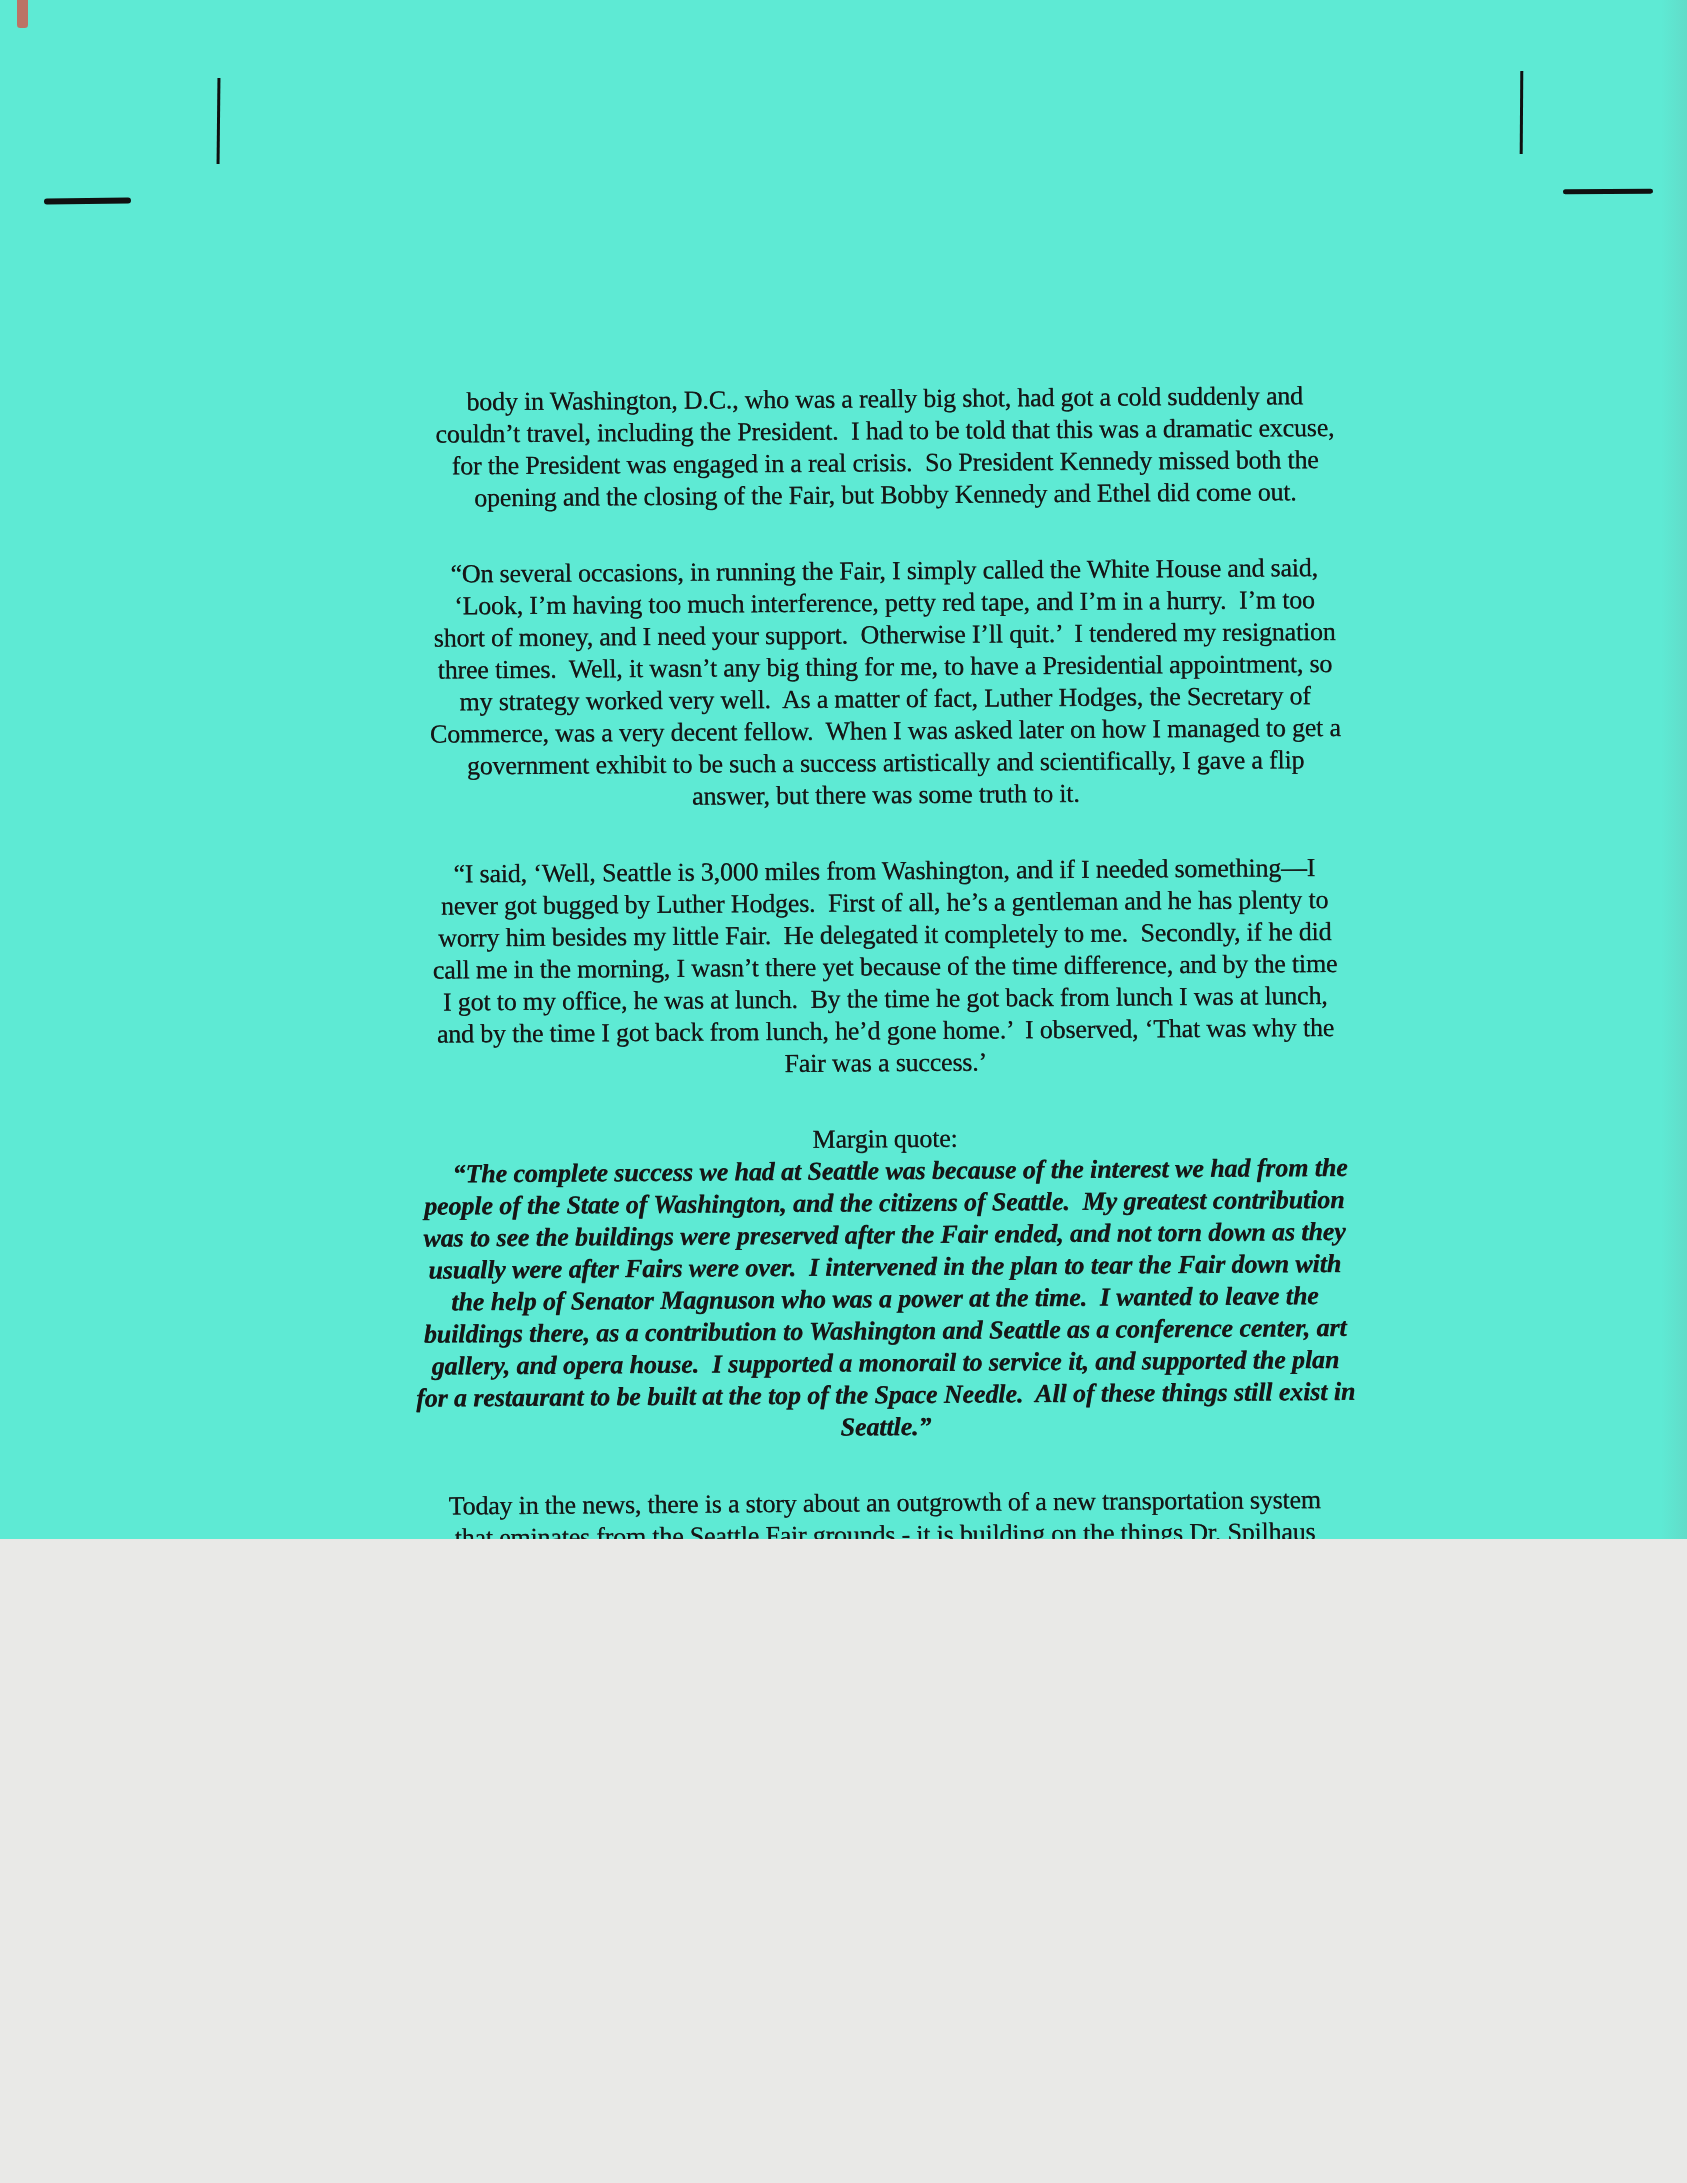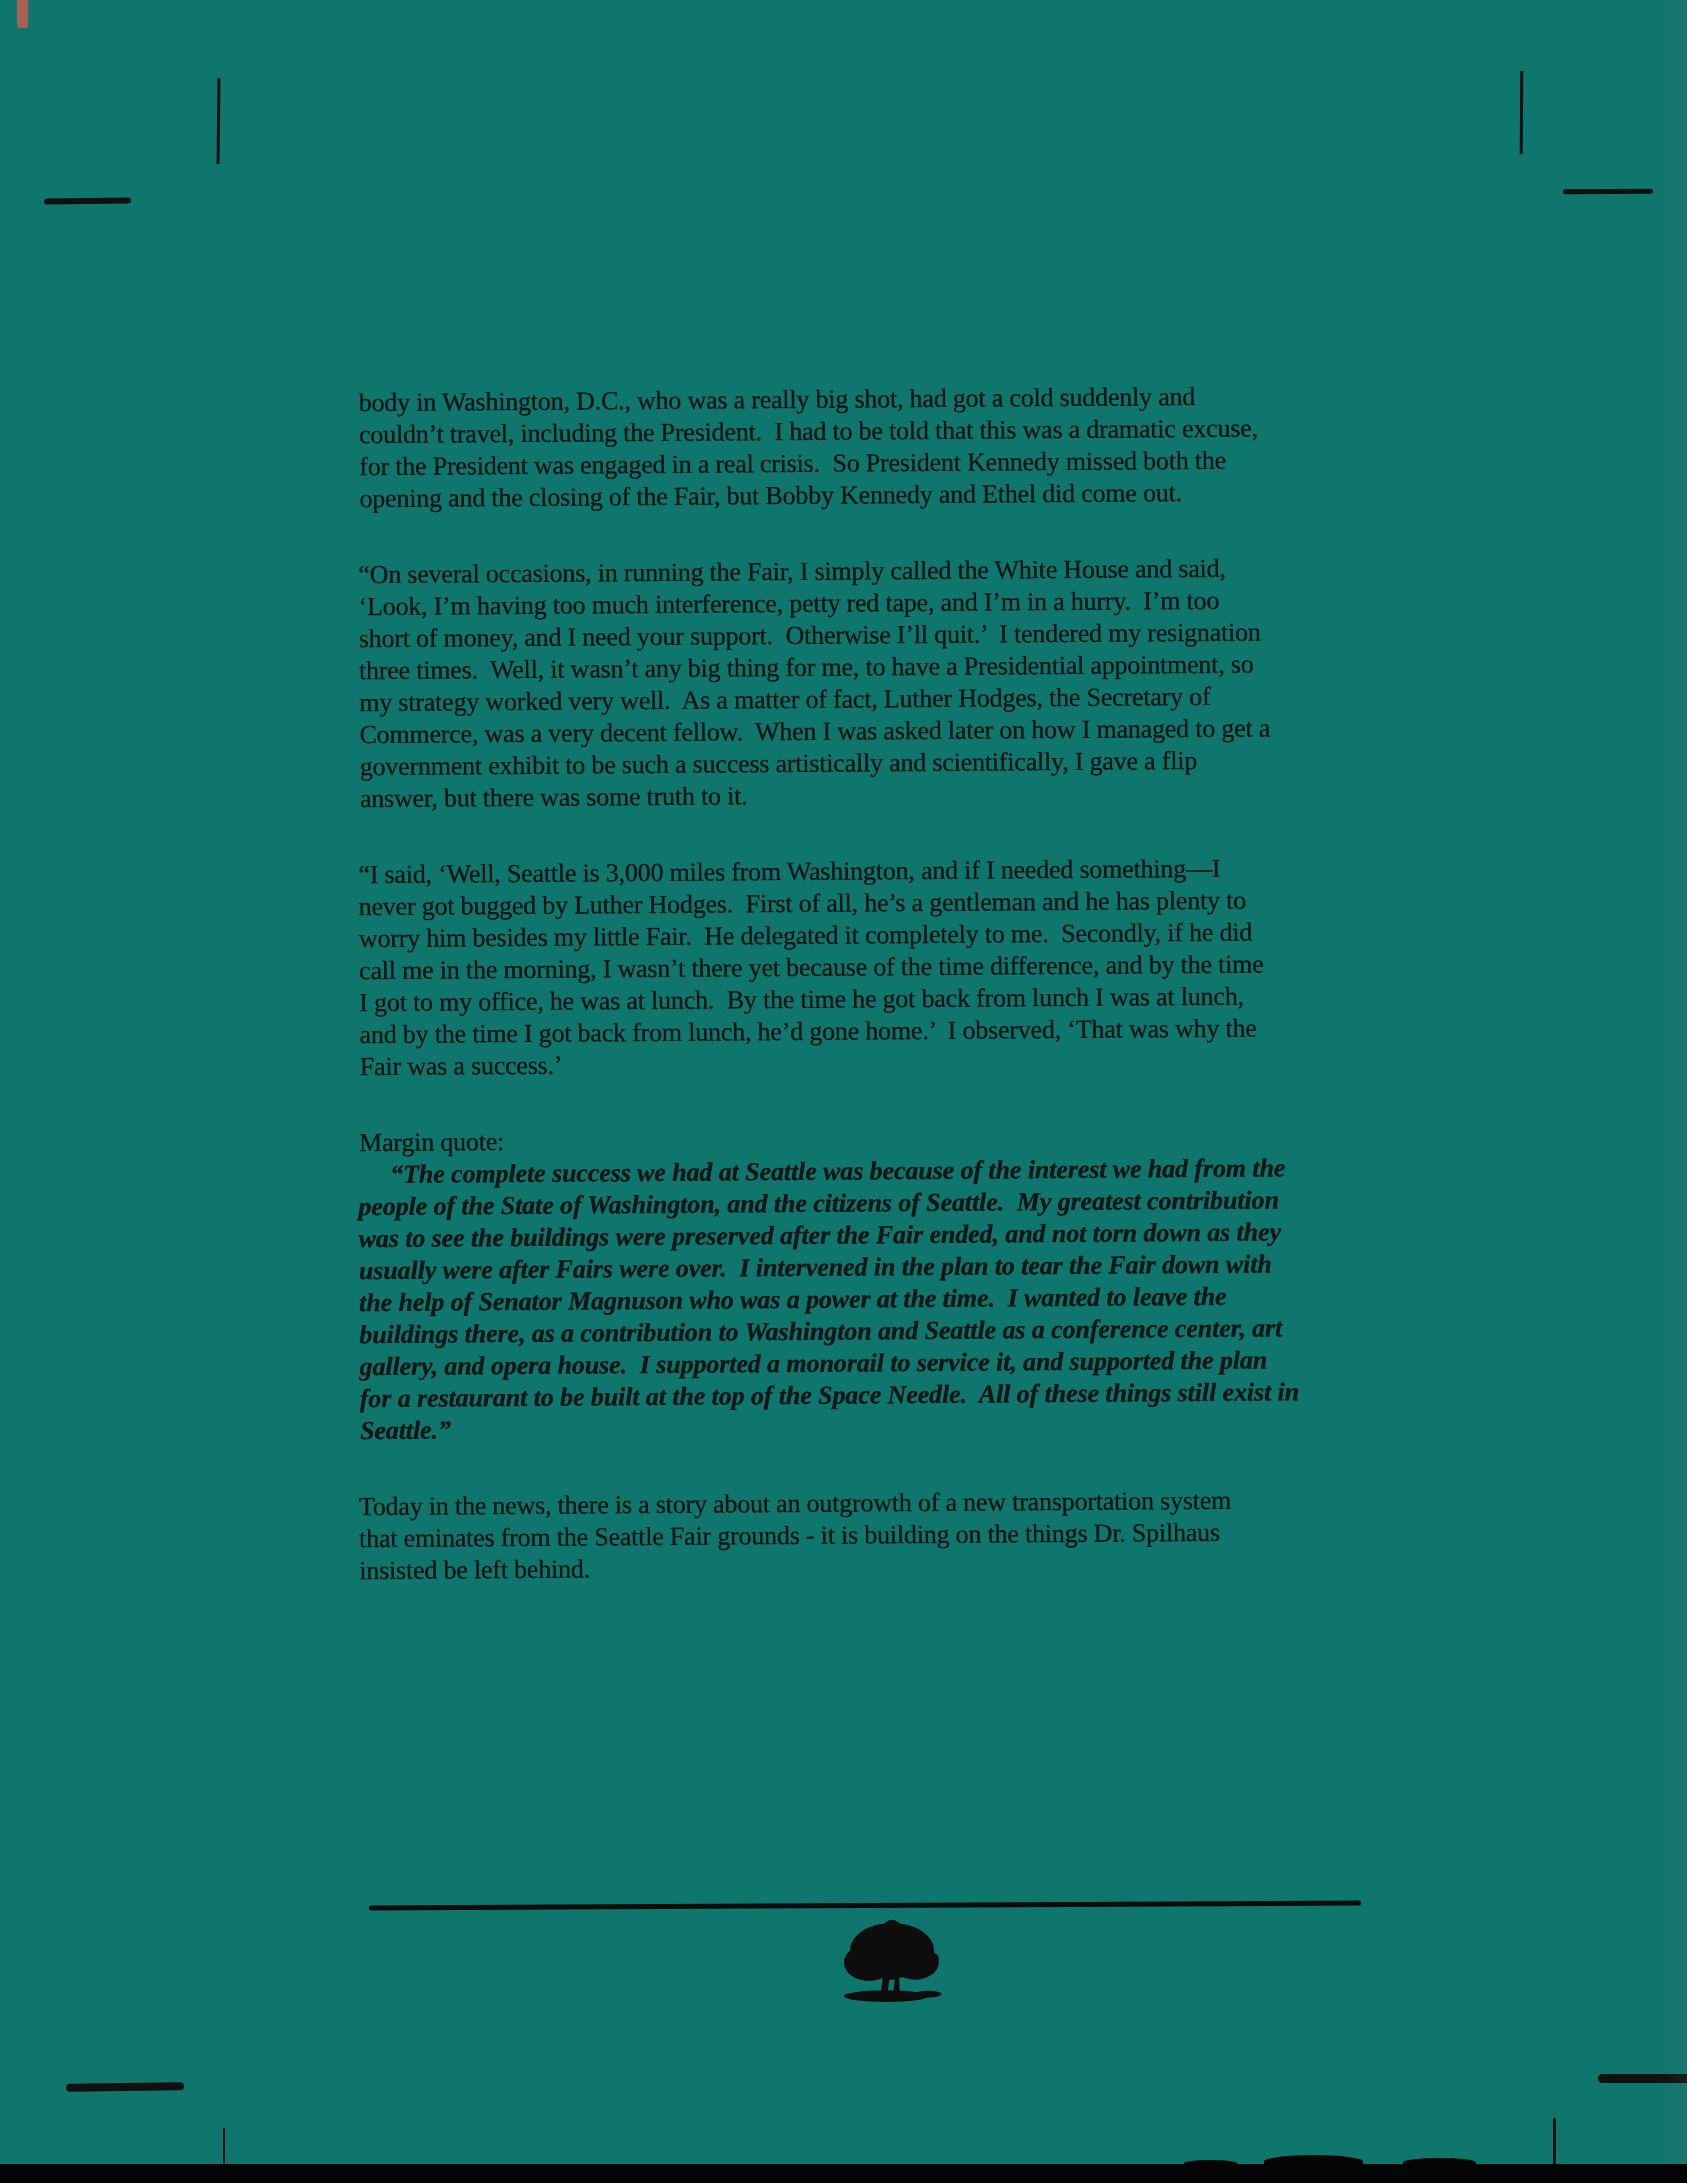"body in Washington, D.C., who" .page { background: #0f766e -> #5eead4; height: 2183px -> 1539px; text-align: none -> center }
